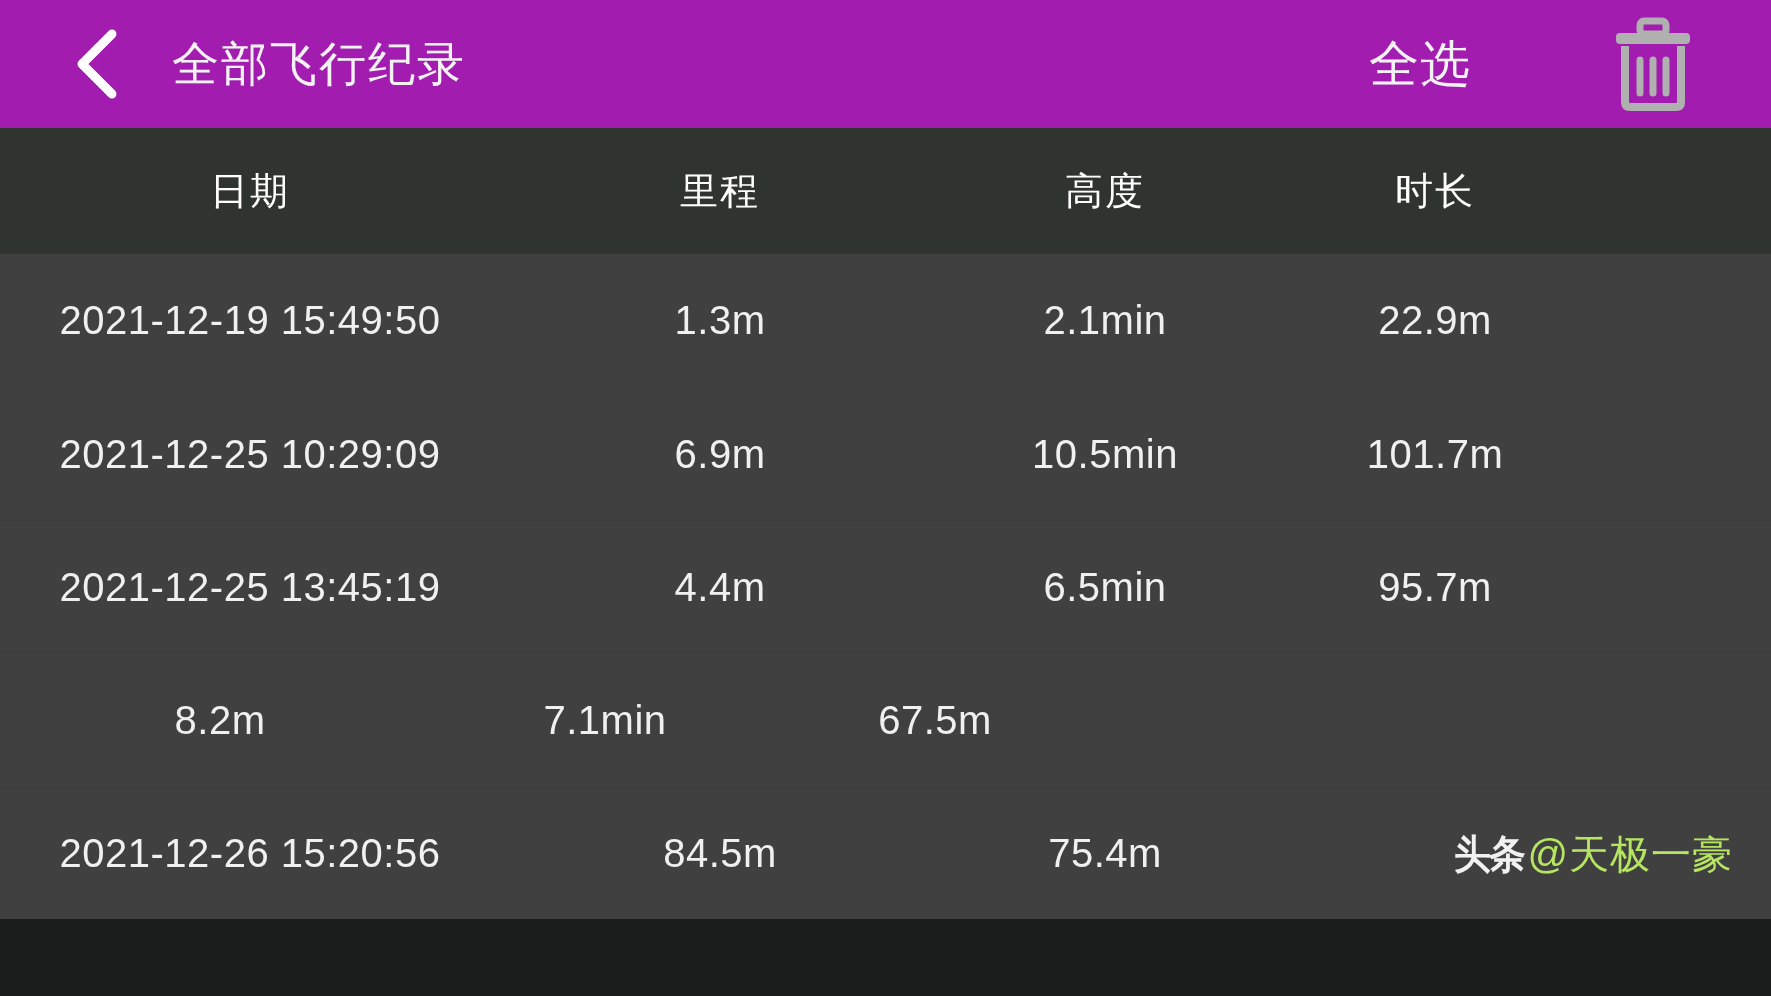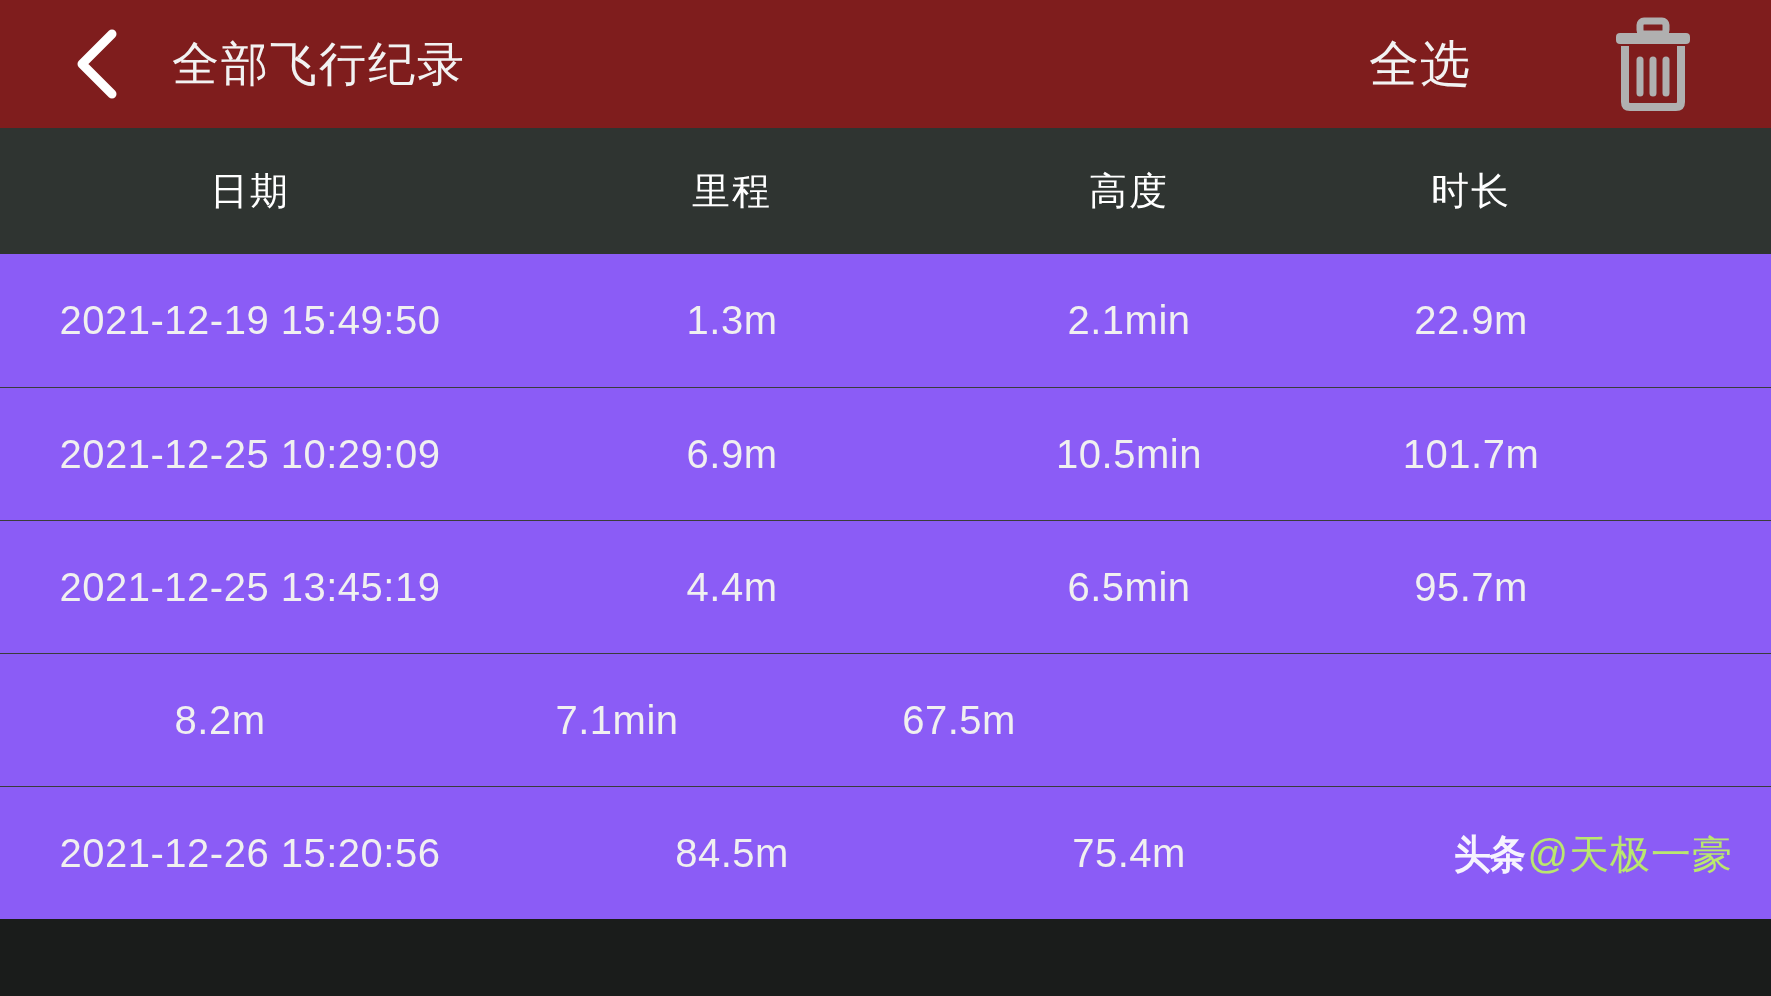"全部飞行纪录" .navbar { background: #7f1d1d -> #a21caf }
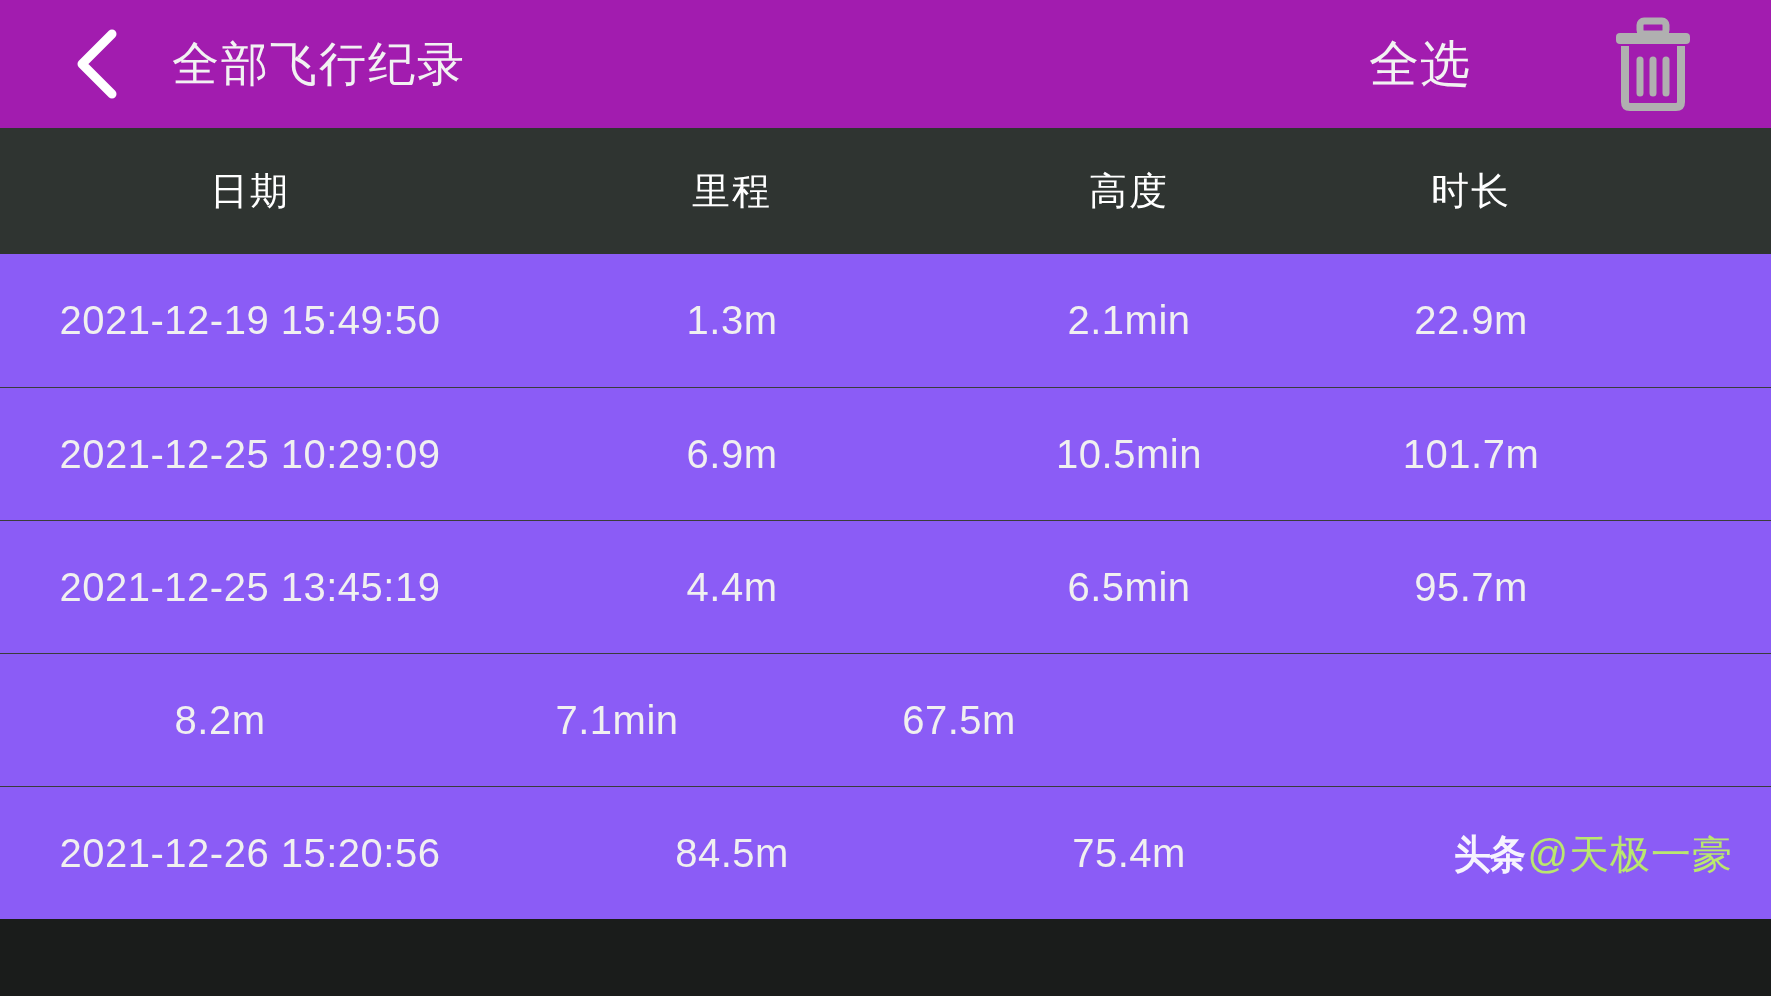"日期" .row { gap: 12px -> none }
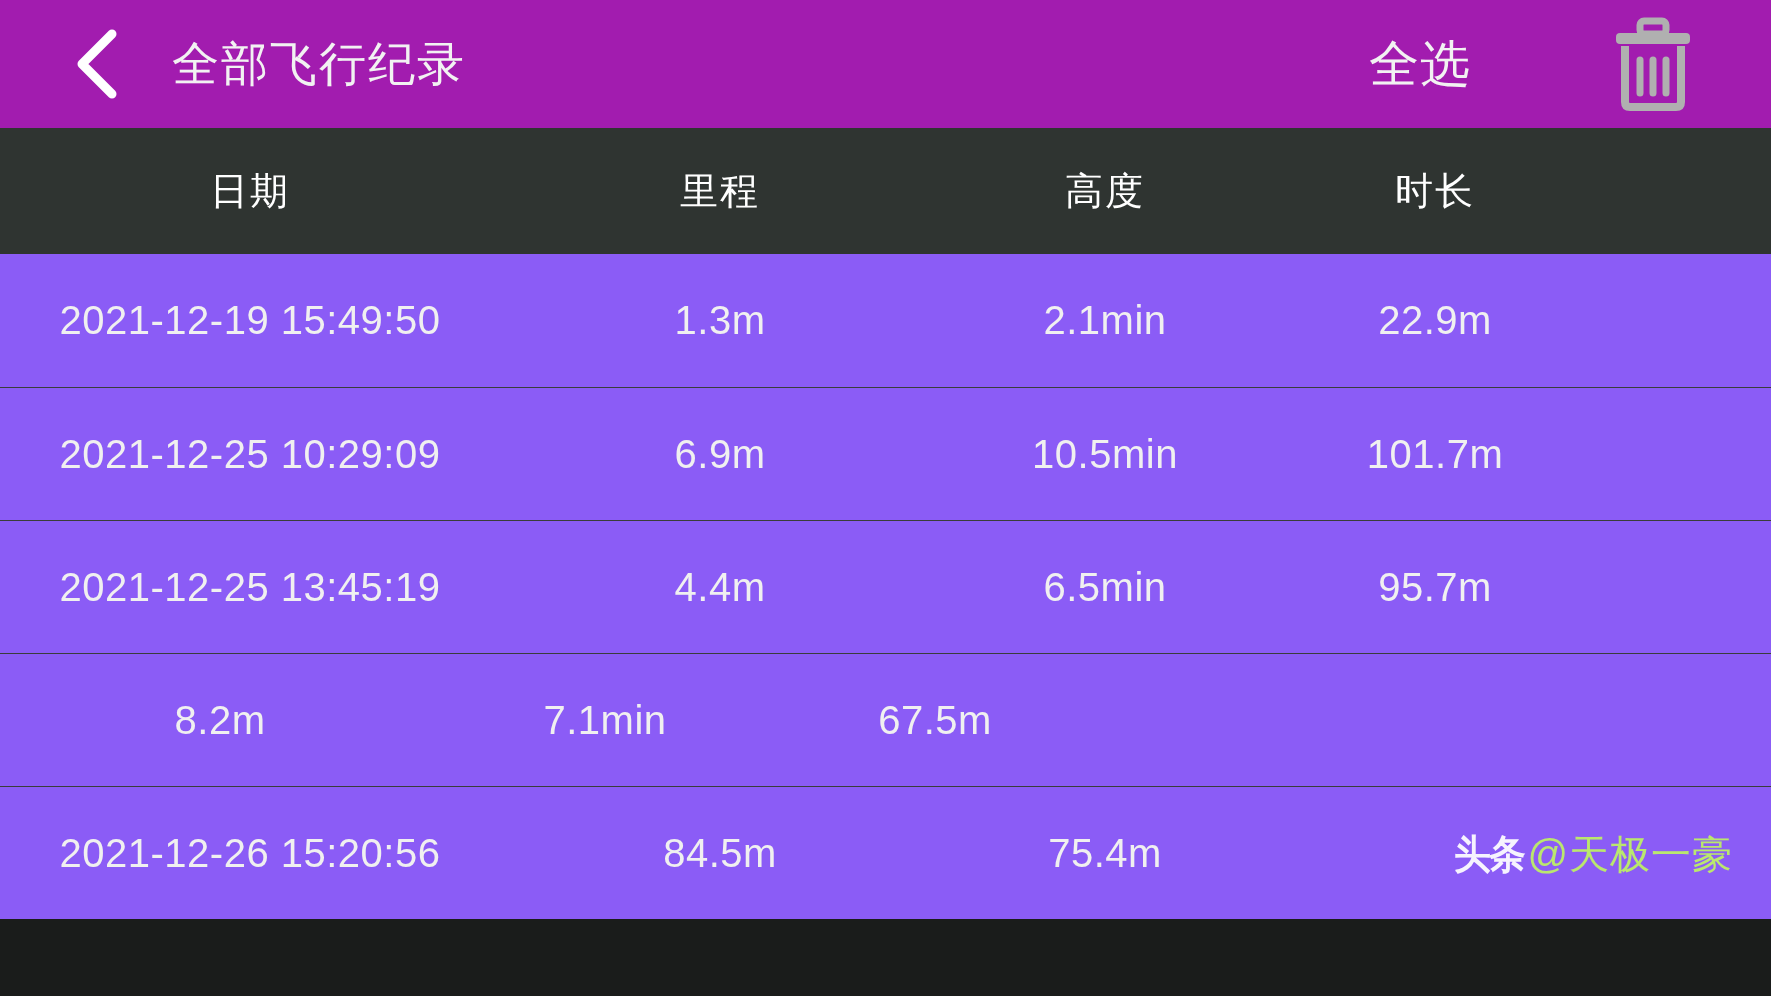"2021-12-19 15:49:50" .data-row { background: #8b5cf6 -> #404040 }
